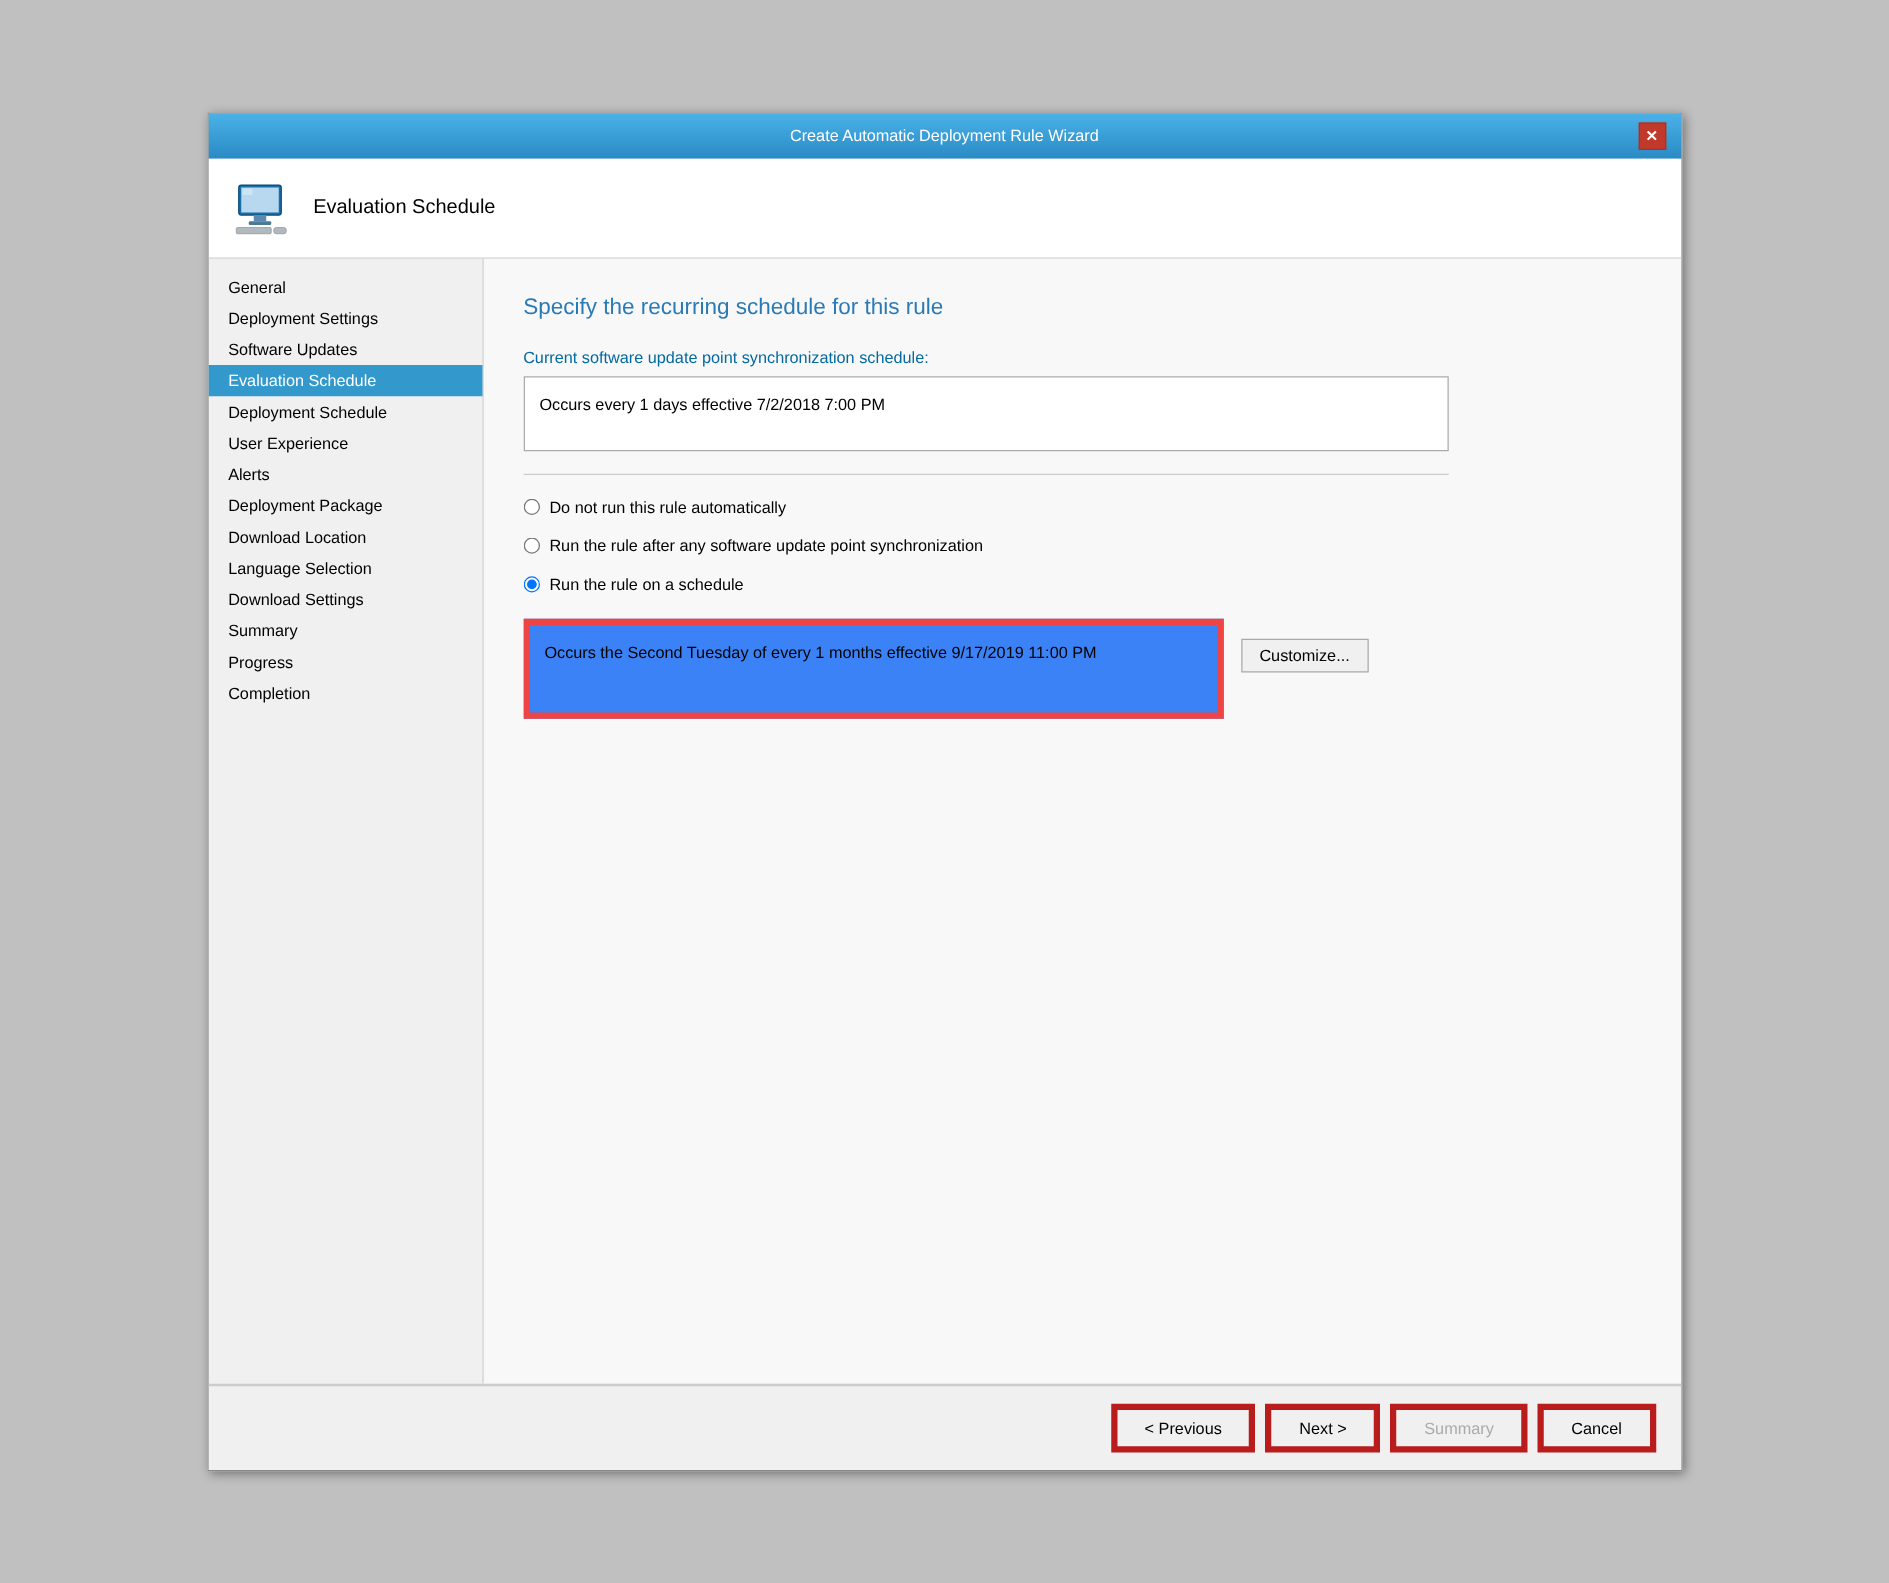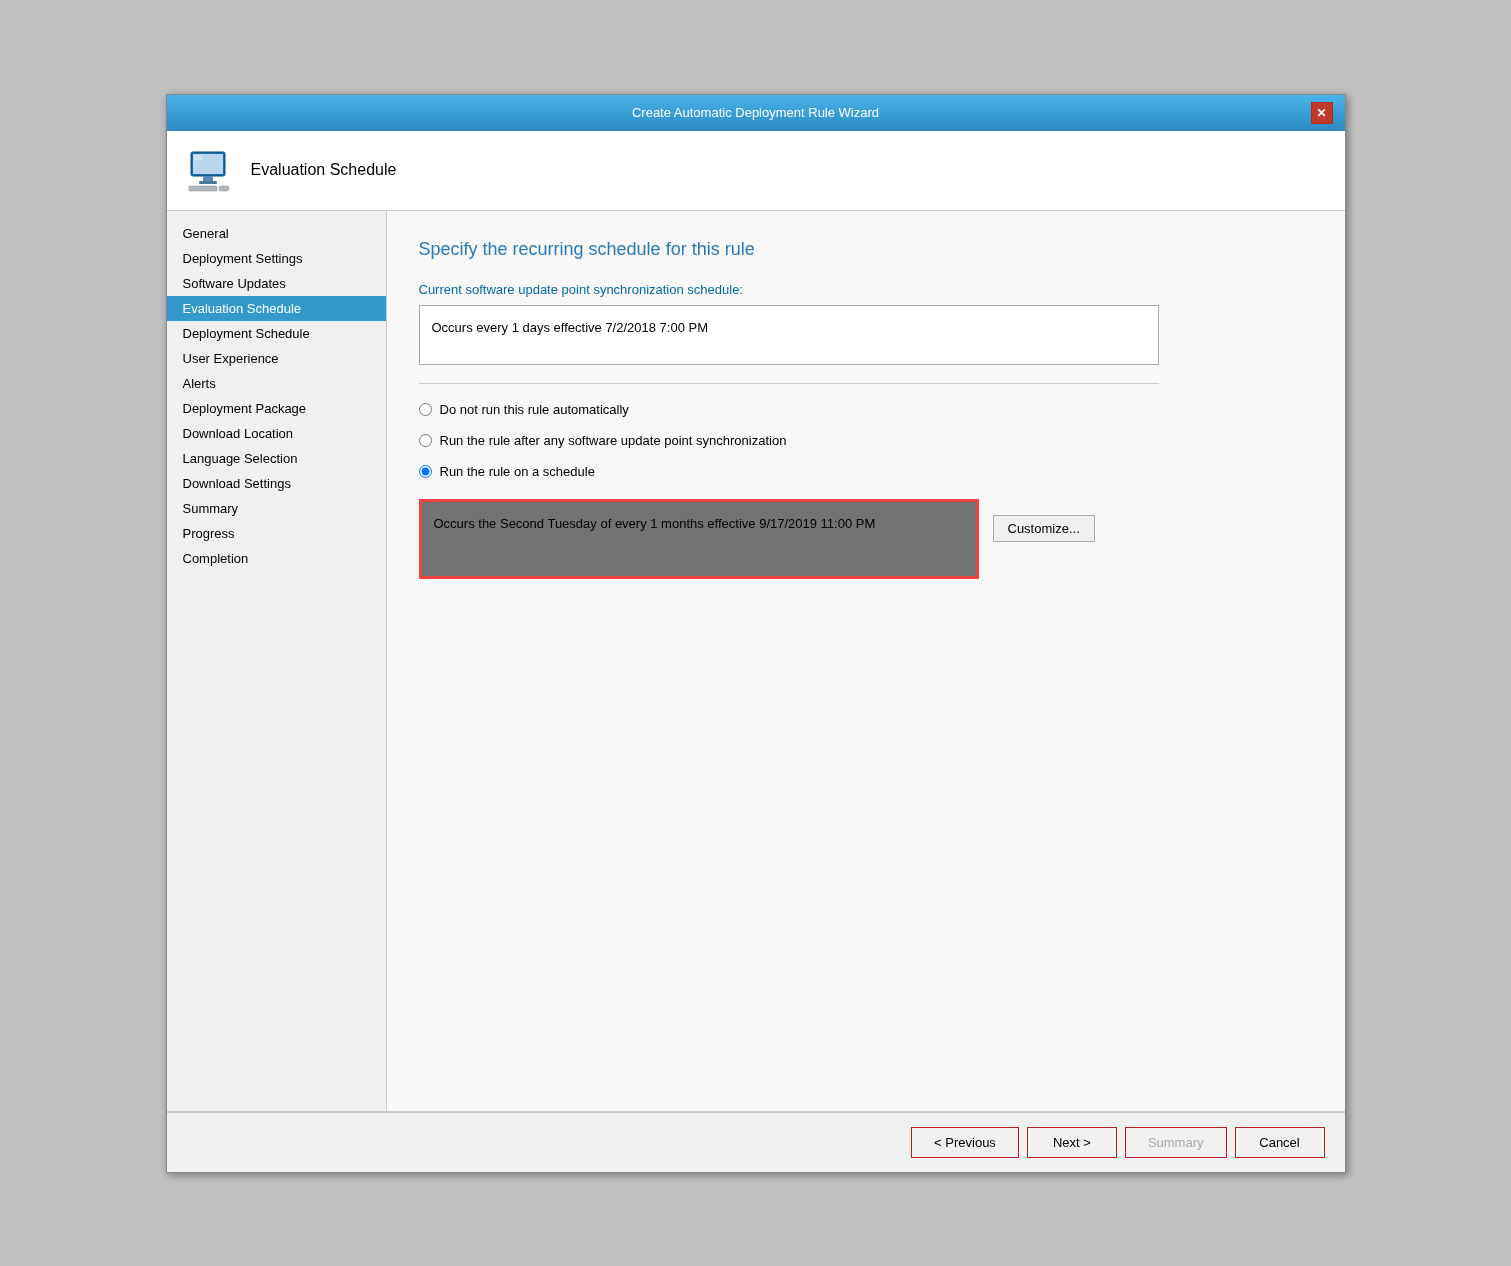"Occurs the Second Tuesday of" .schedule-box-small { background: #737373 -> #3b82f6; border: 3px solid #ef4444 -> 5px solid #ef4444 }
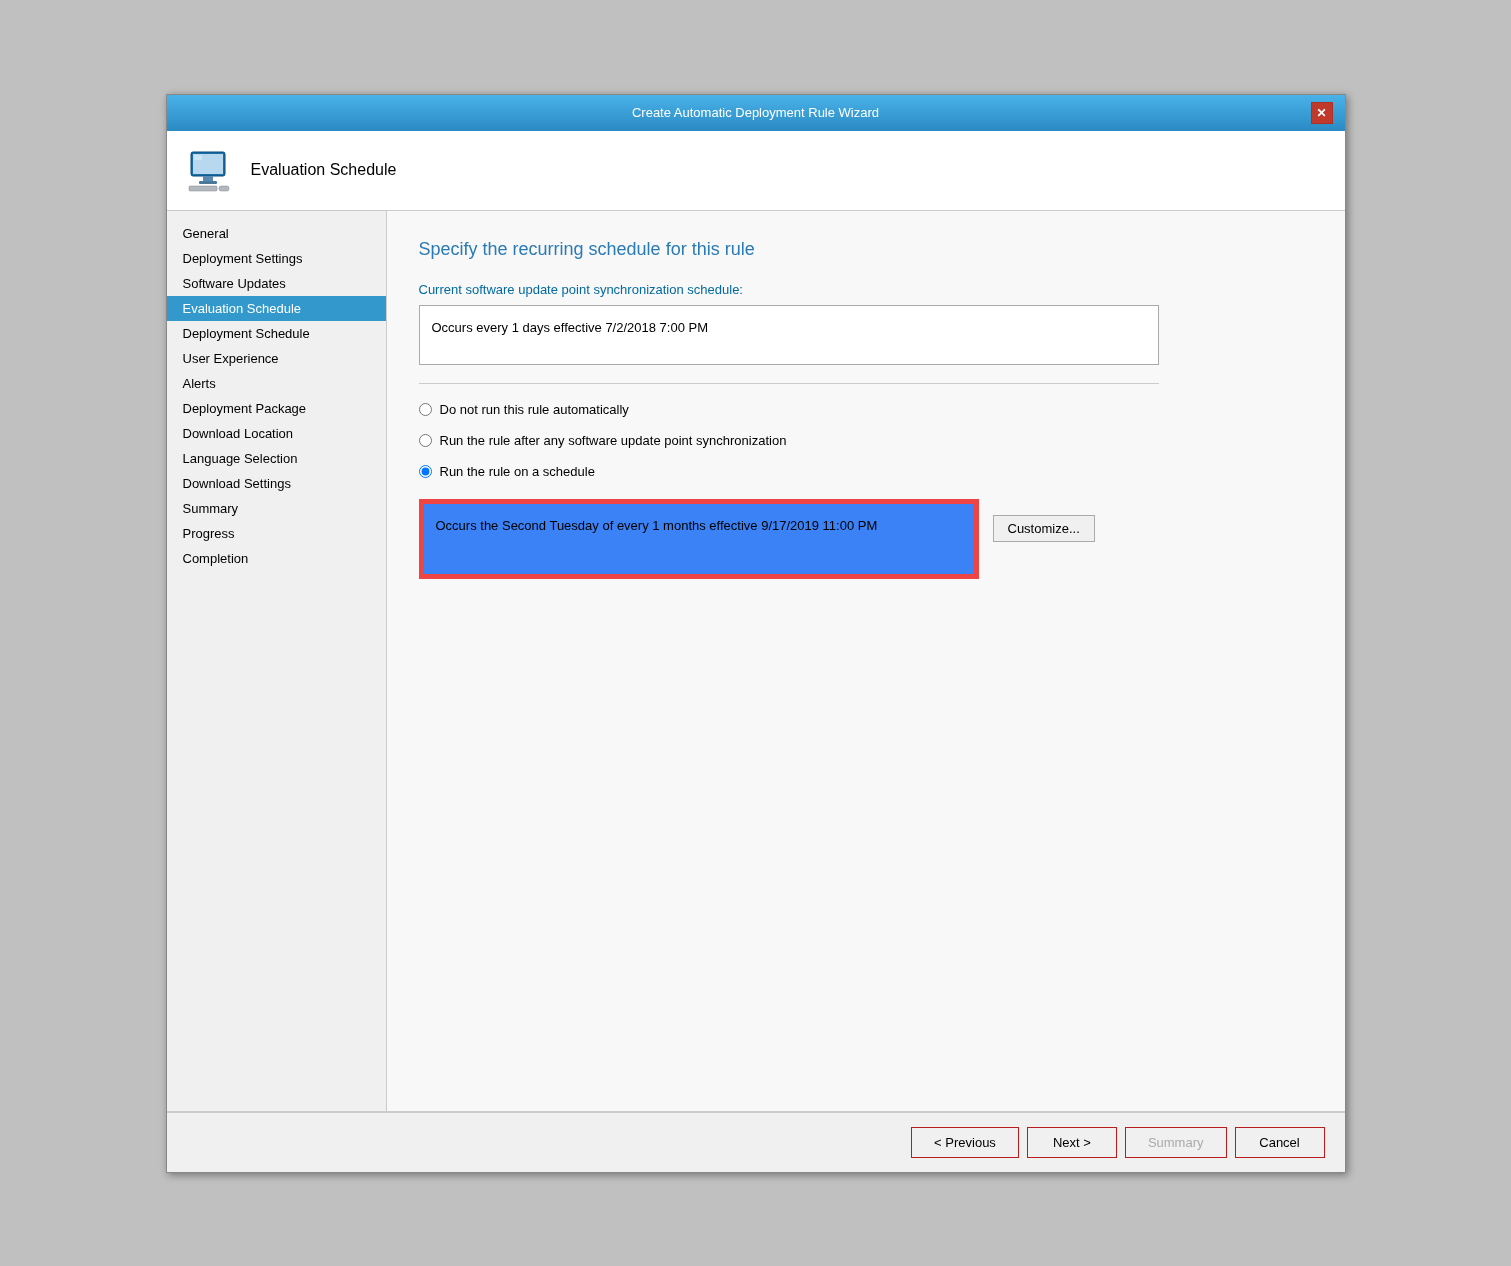"< Previous" .footer-btn { border: 1px solid #b91c1c -> 5px solid #b91c1c }
